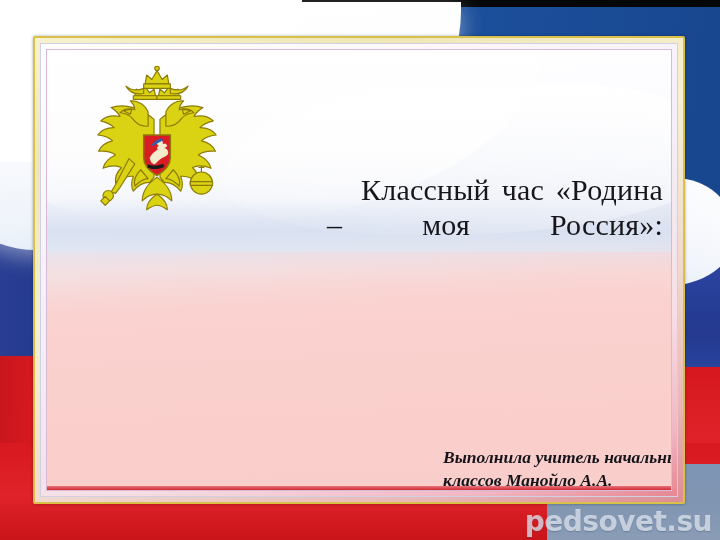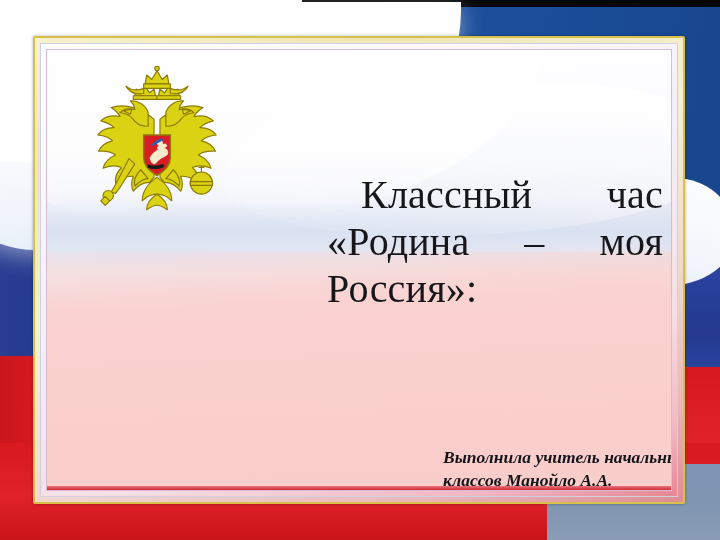"Классный час «Родина – моя" .title { font-size: 40px -> 30px }
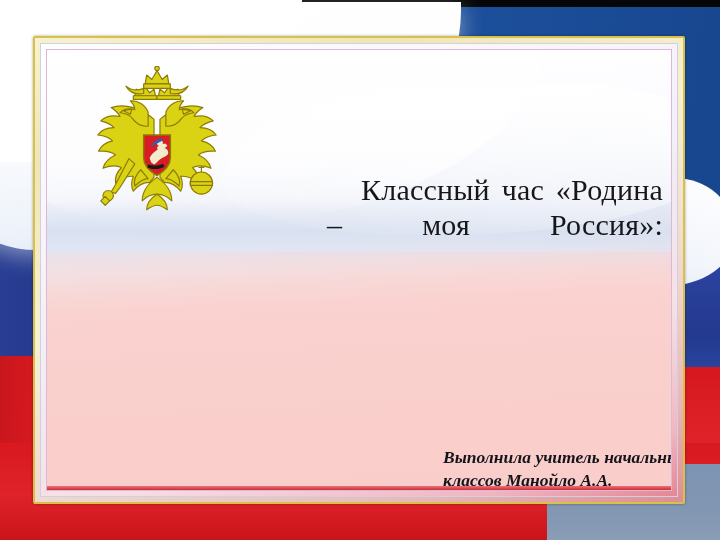"pedsovet.su" div.watermark { html: none -> <div>pedsovet.su</div> }
